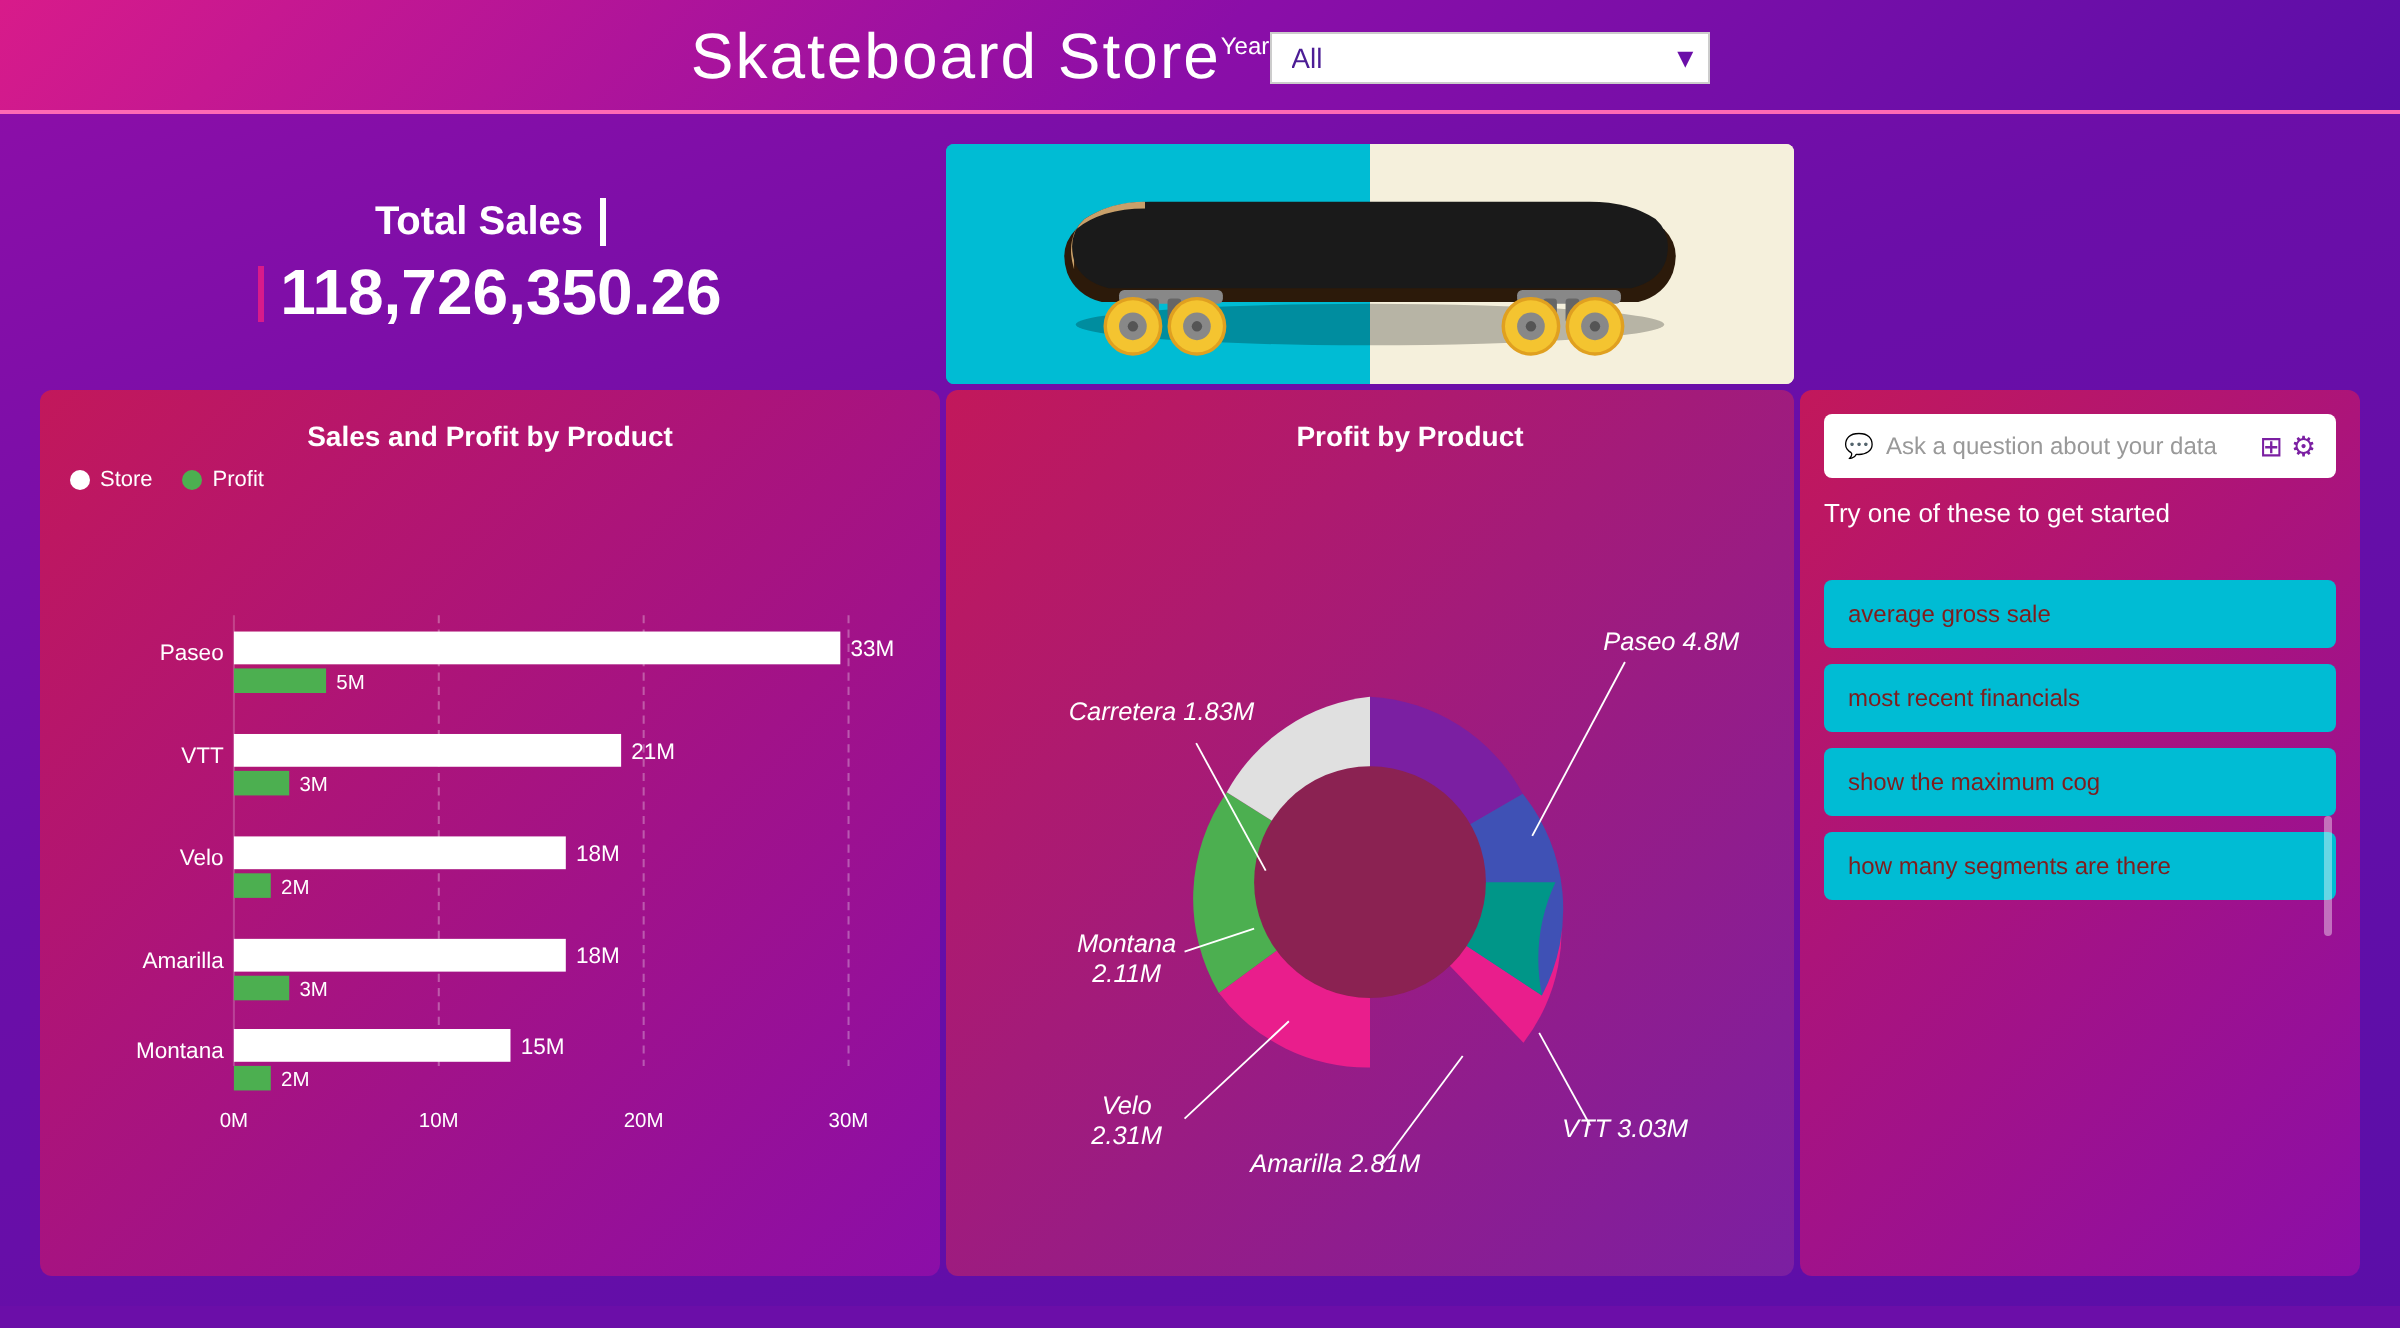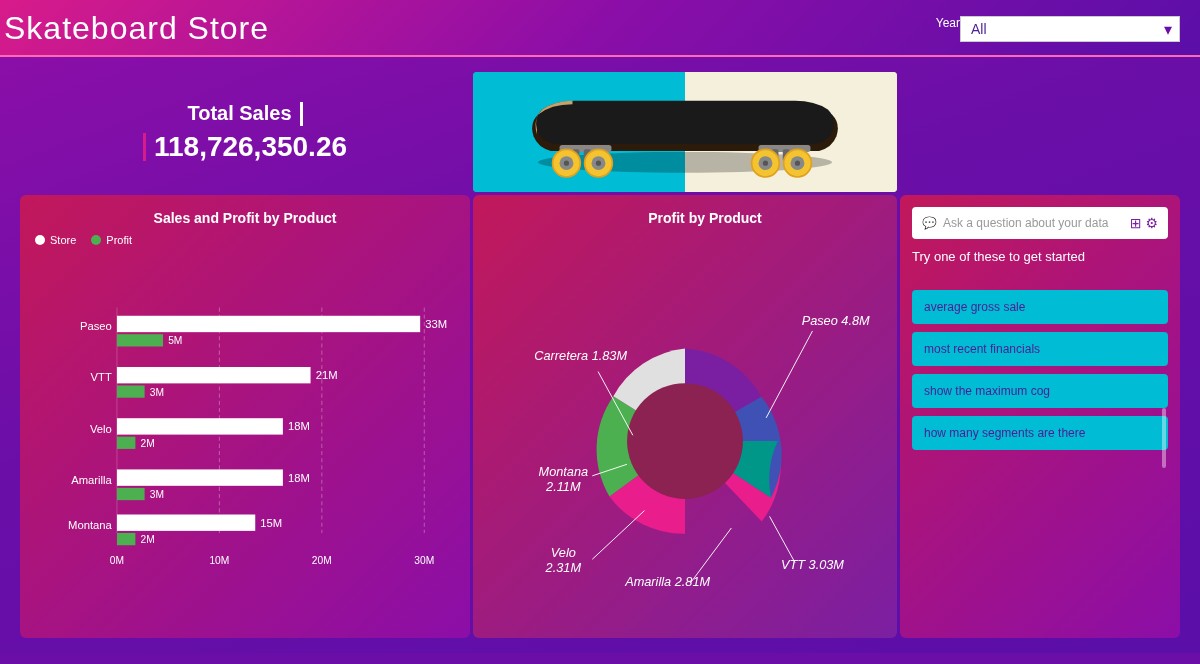"Skateboard Store" .header { justify-content: space-between -> center; padding: 10px 20px 8px 4px -> 10px 20px 8px 20px }
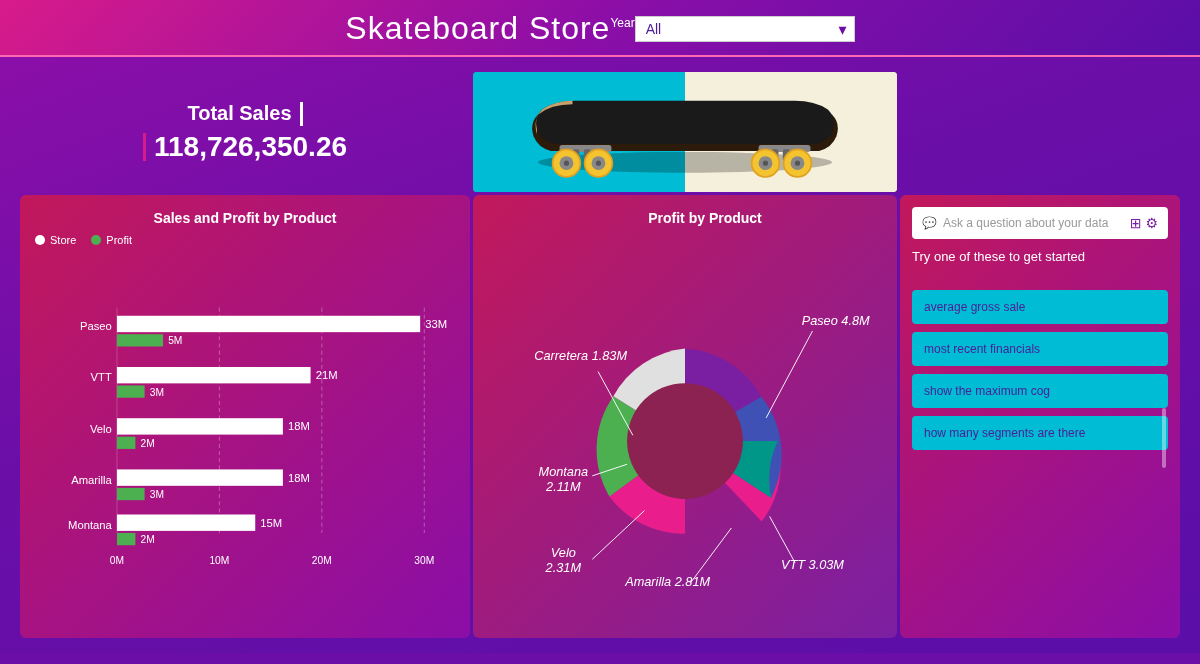"118,726,350.26" .total-sales-value { font-size: 28px -> 32px }
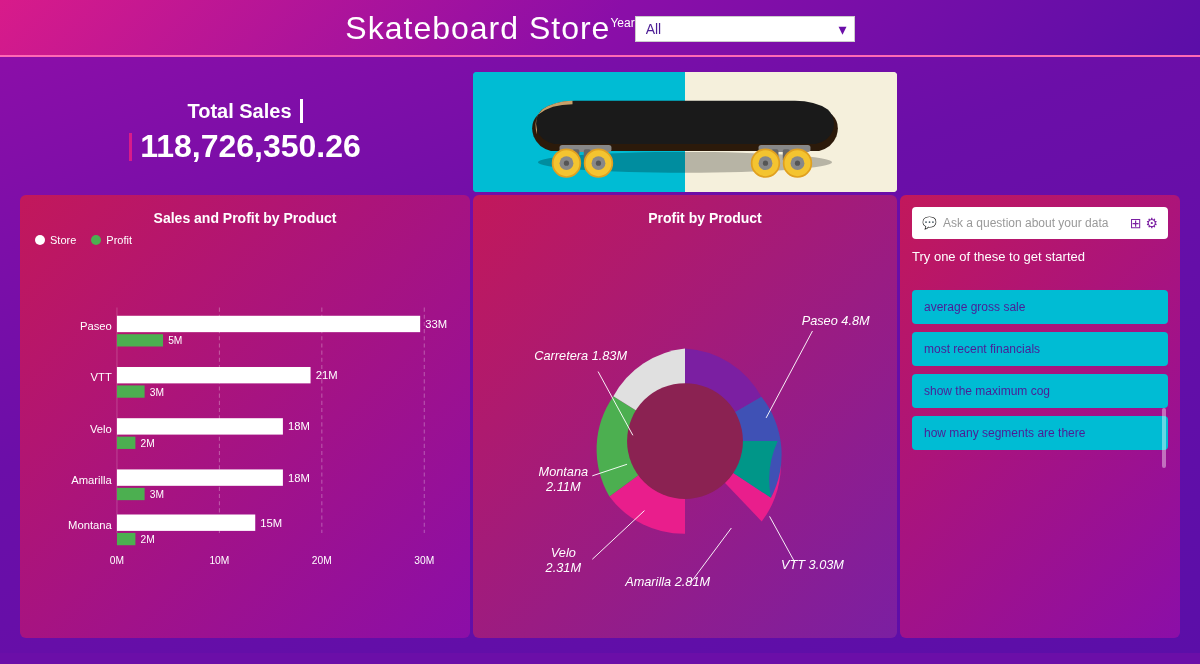"average gross sale" .qa-suggestion-btn { color: #4c1d95 -> #7f1d1d }
